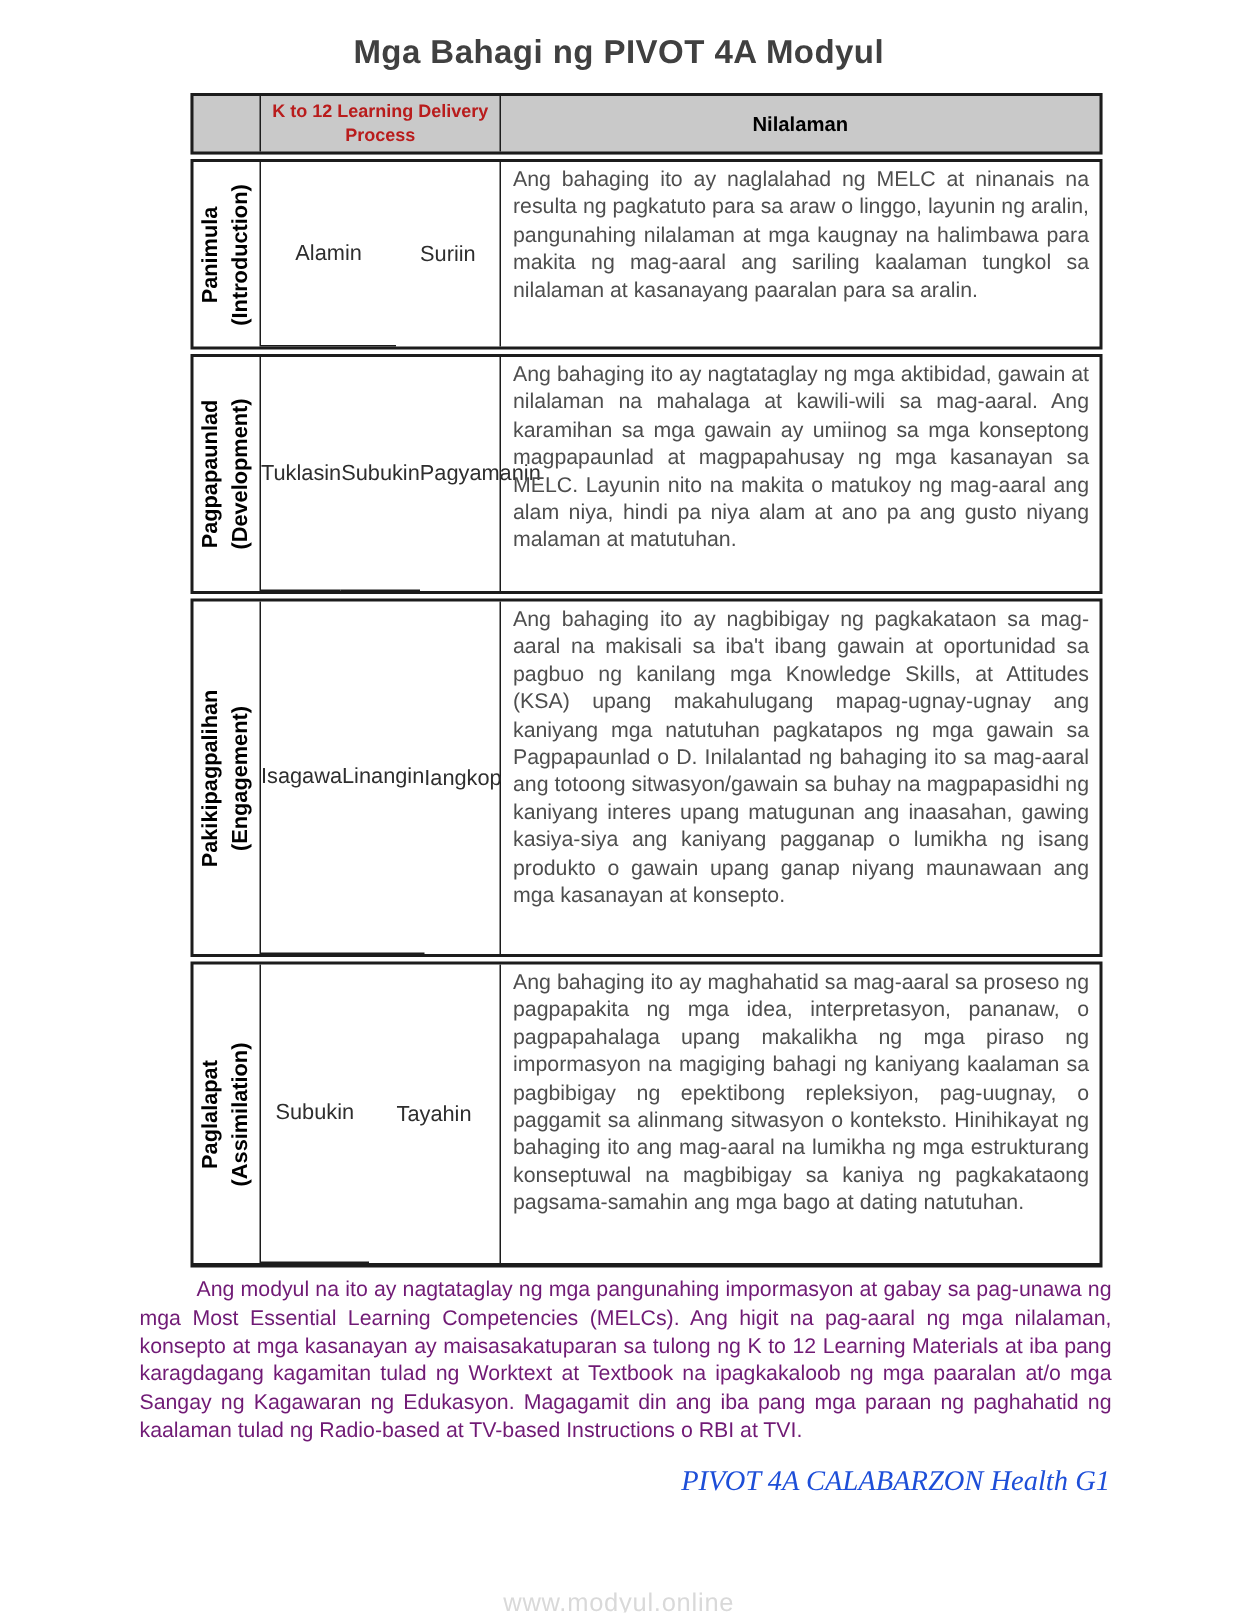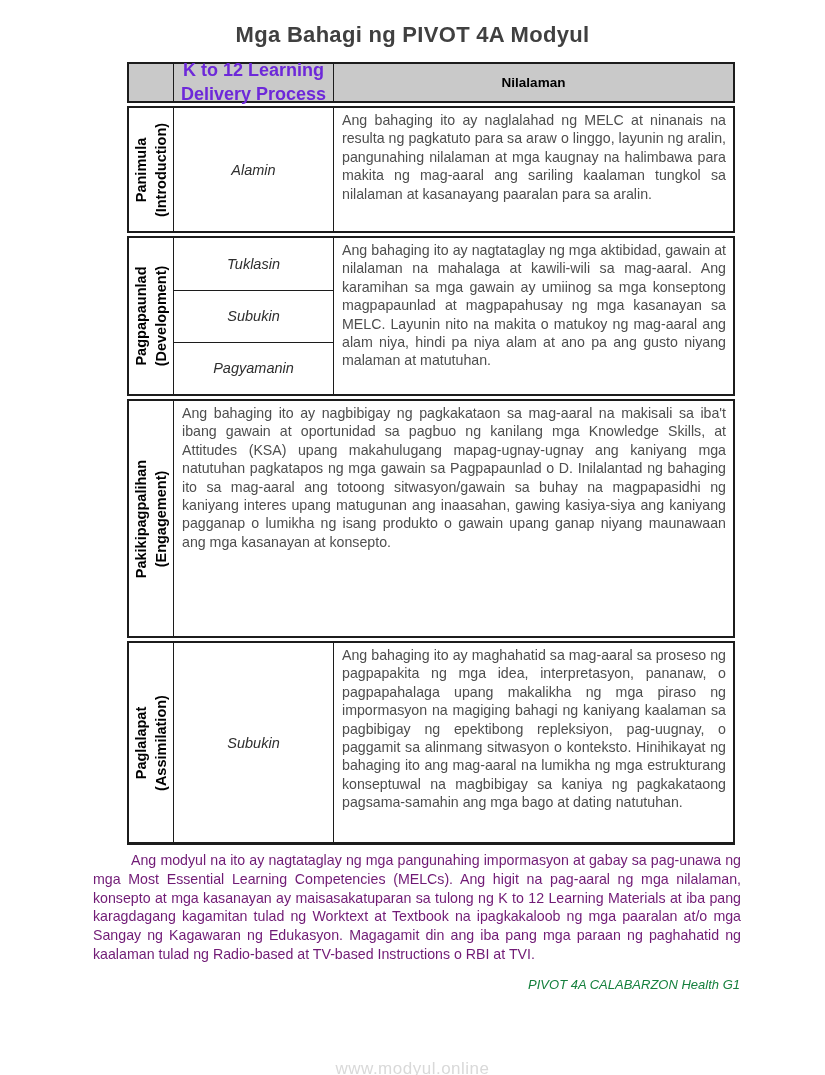"K to 12 Learning Delivery" .th-process { color: #6d28d9 -> #b91c1c; font-size: 18px -> 12px }
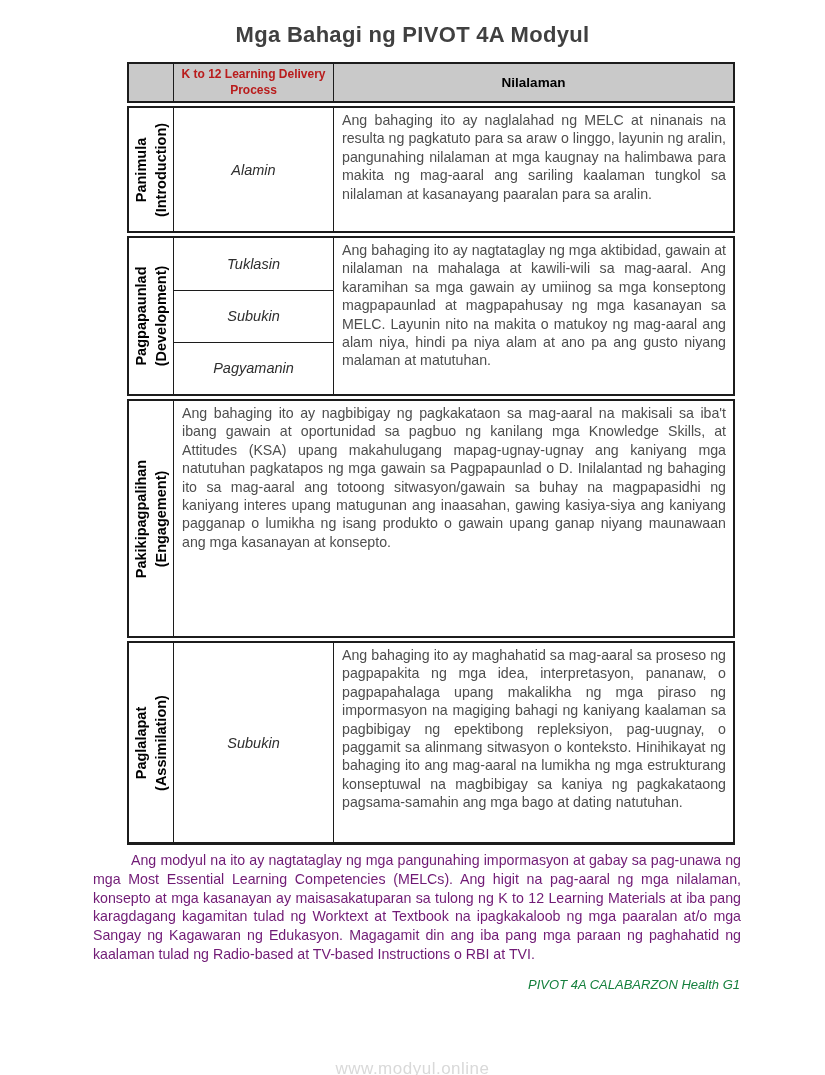"Alamin" .steps { flex-direction: column -> row; font-style: italic -> none }
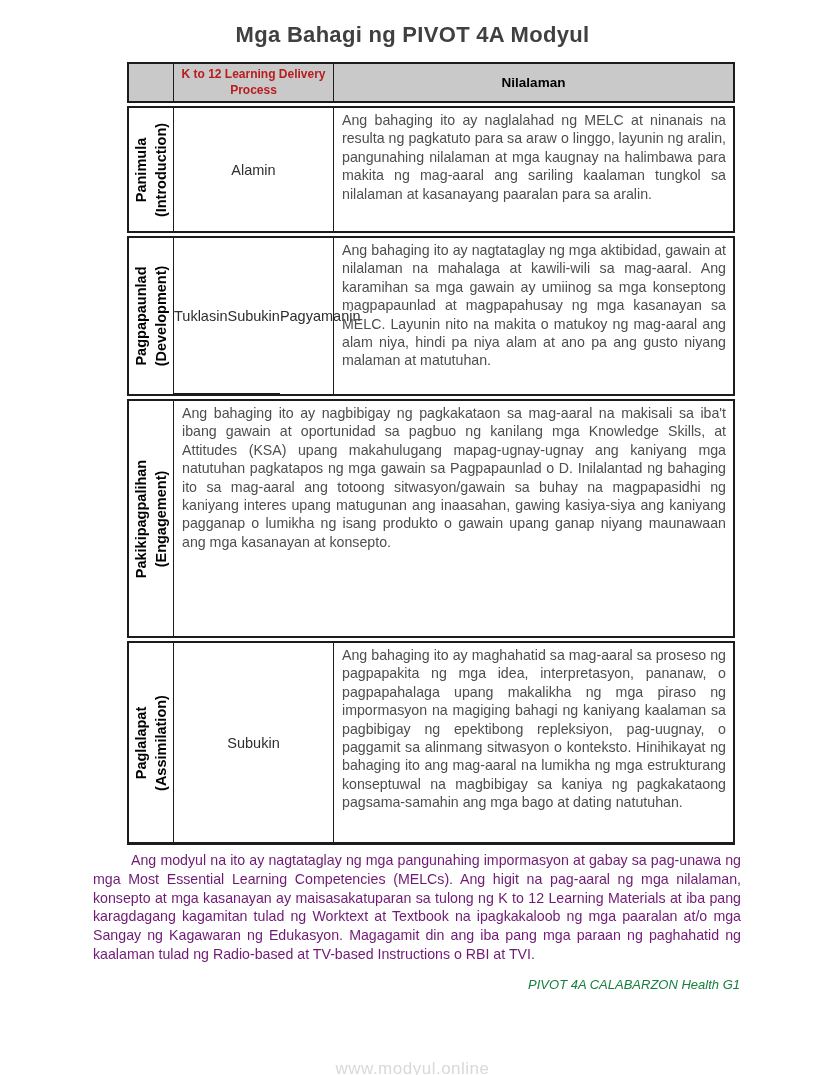"Suriin" div.step { html: none -> <div> <span>Suriin</span> </div> }
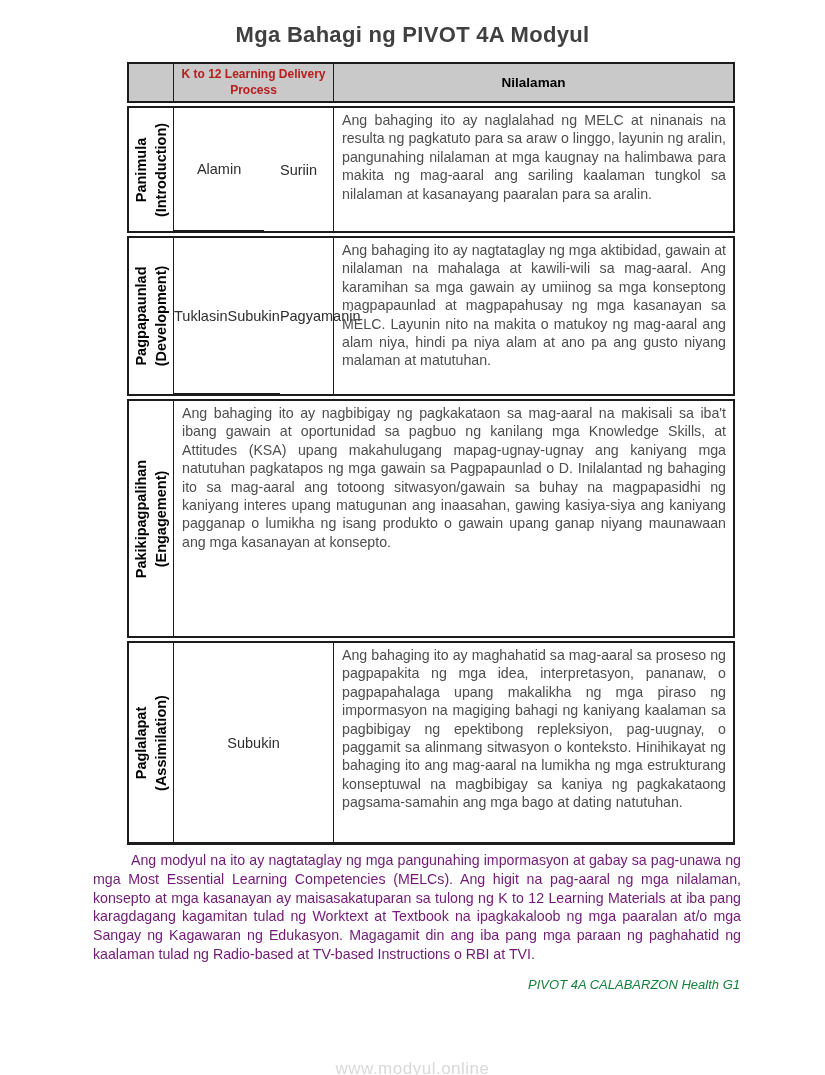"Isagawa" div.steps { html: none -> <div> <div> <span>Isagawa</span> </div> <div> <span>Linangin</span> </div> <div> <span>Iangkop</span> </div> </div> }
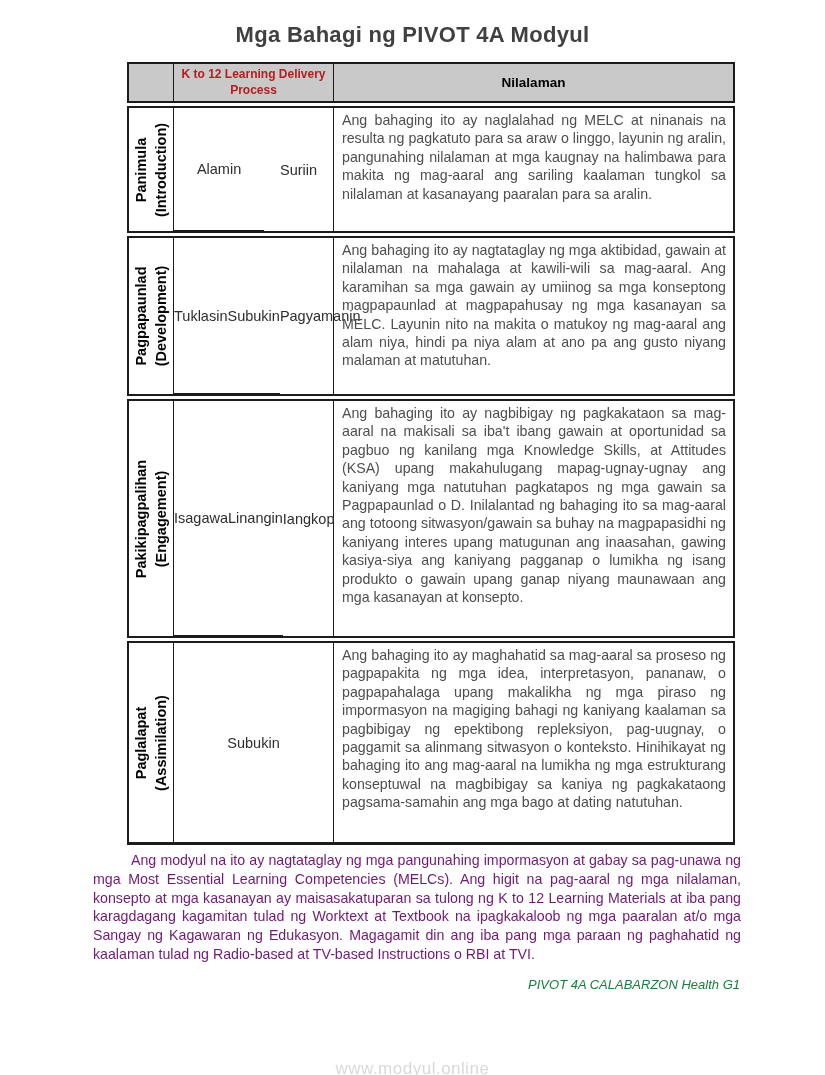"Tayahin" div.step { html: none -> <div> <span>Tayahin</span> </div> }
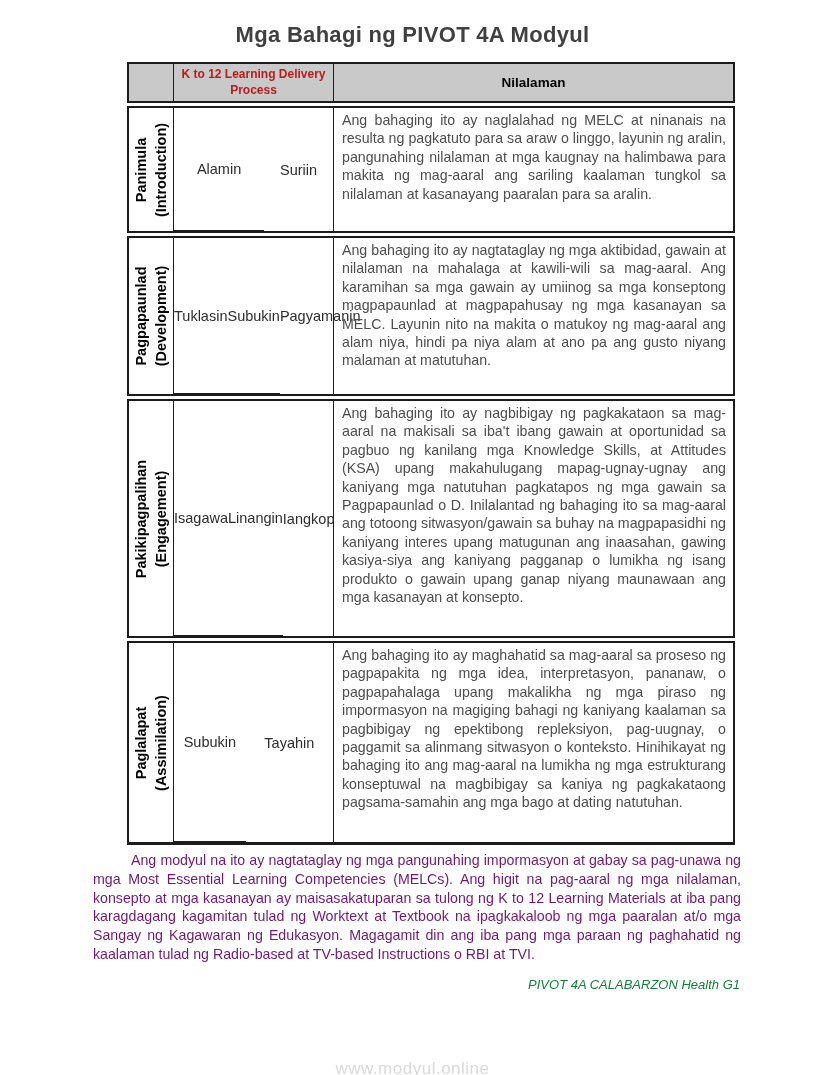"PIVOT 4A CALABARZON Health G1" .footer { color: #15803d -> #1d4ed8; font-family: none -> Liberation Serif, serif; font-size: 13px -> 19px }
